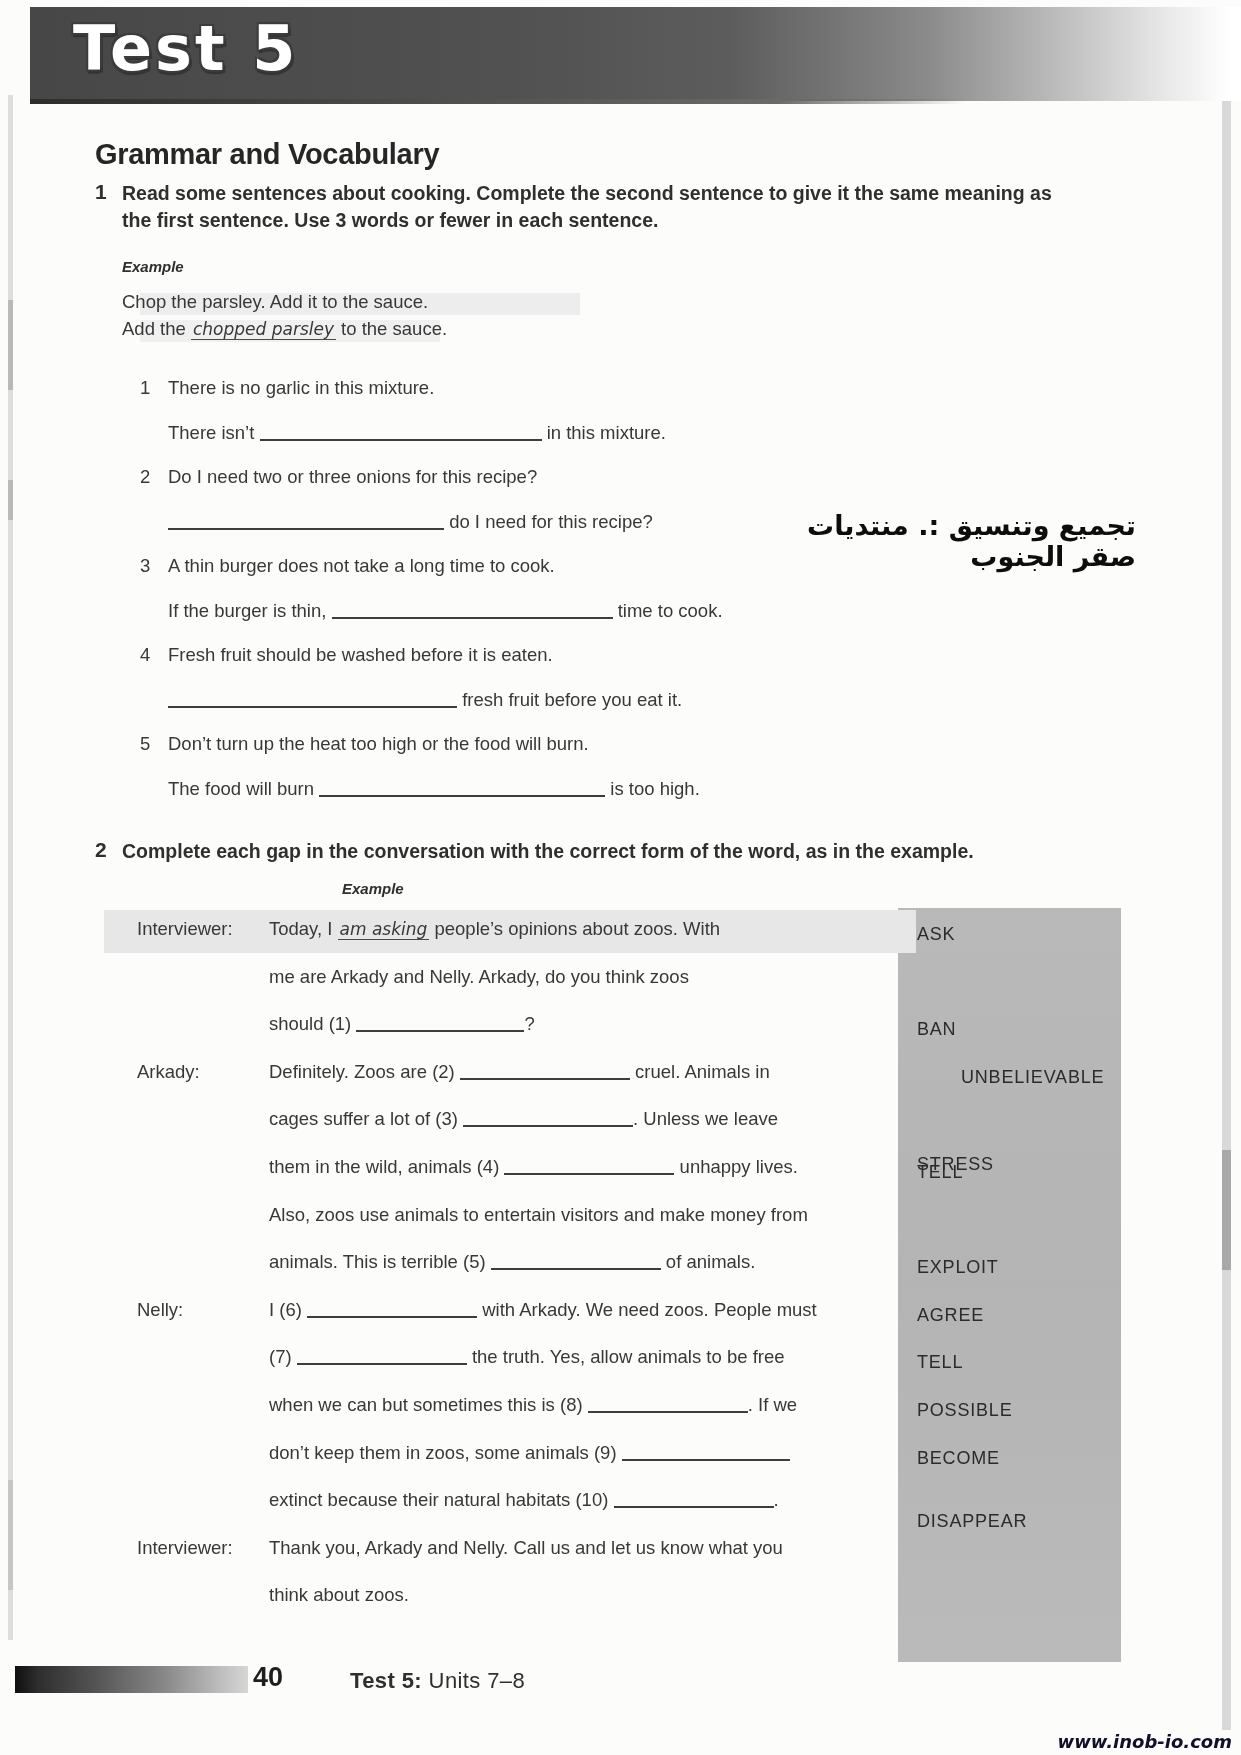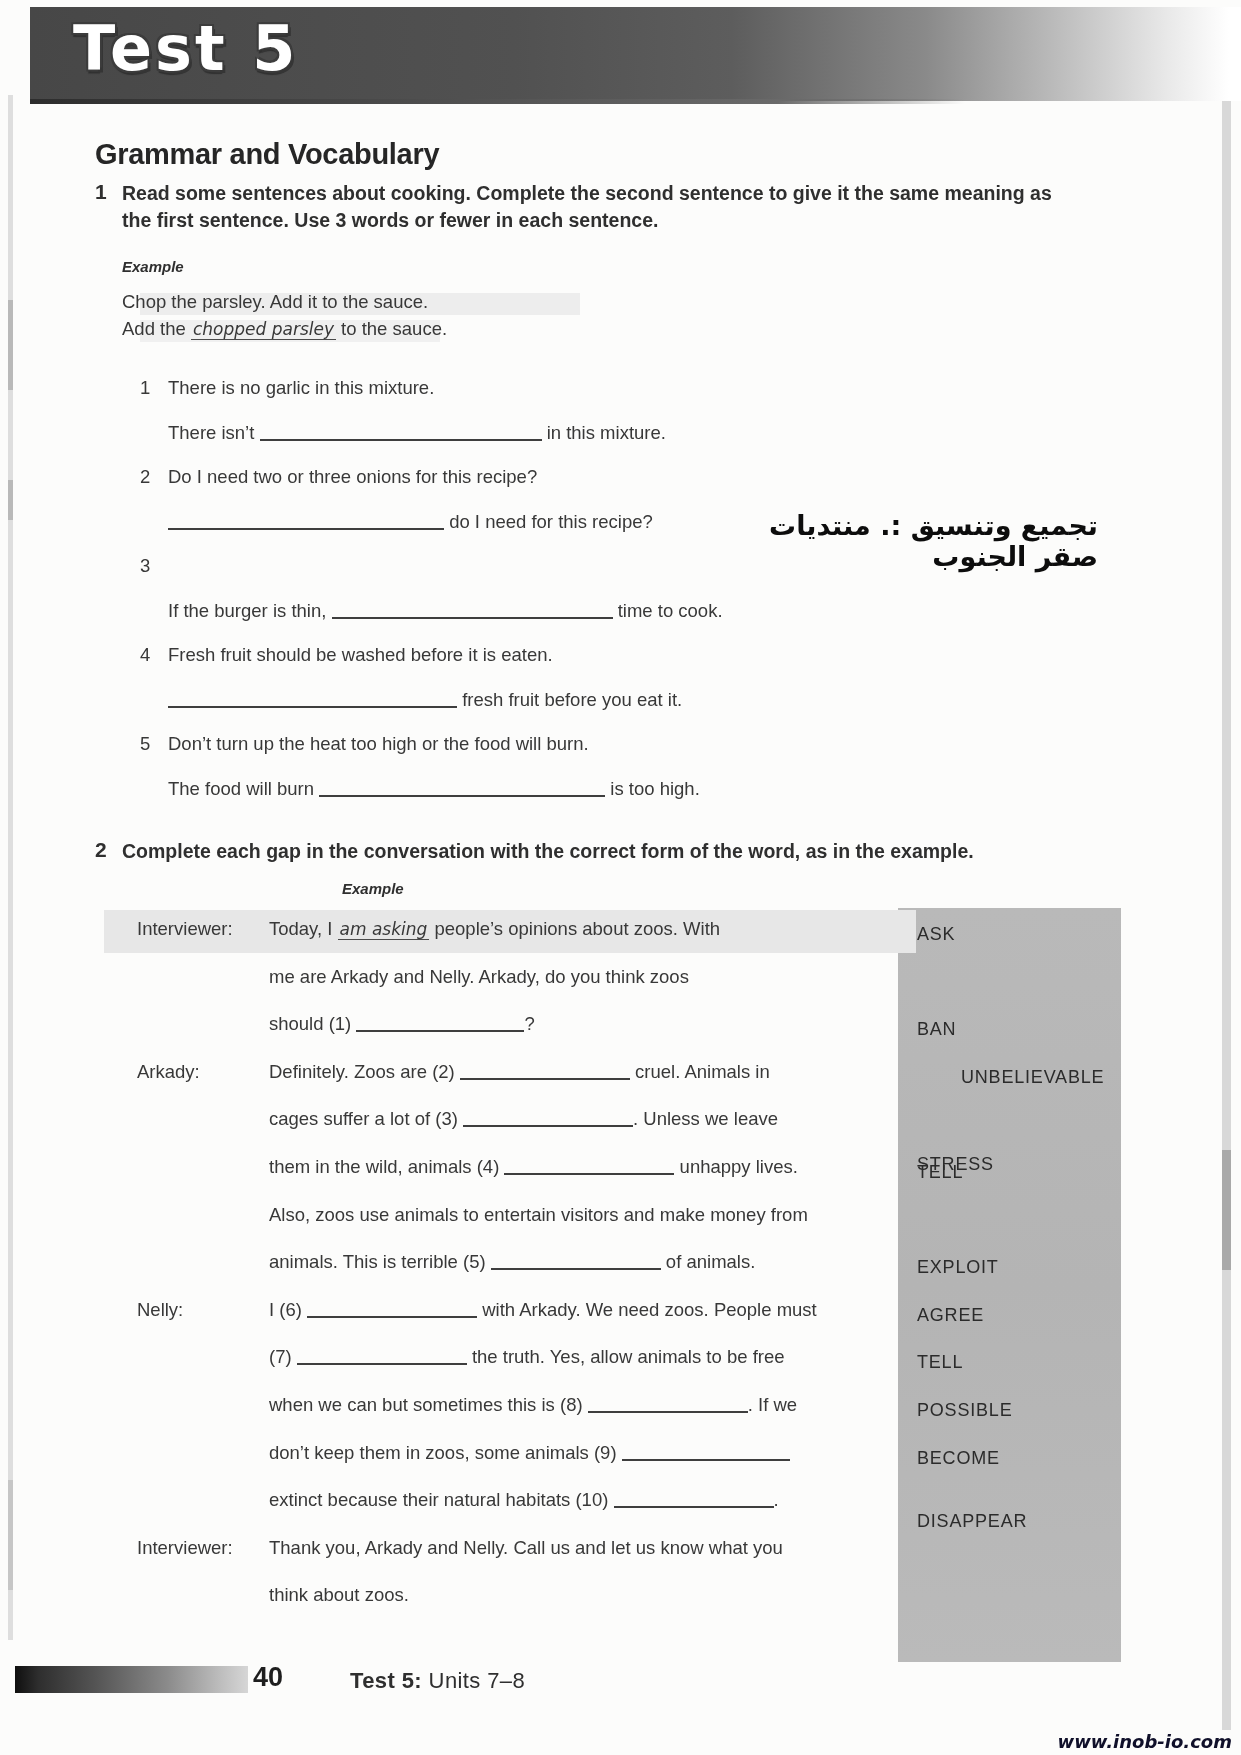"تجميع وتنسيق :. منتديات صقر" .arabic { left: 736px -> 774px }
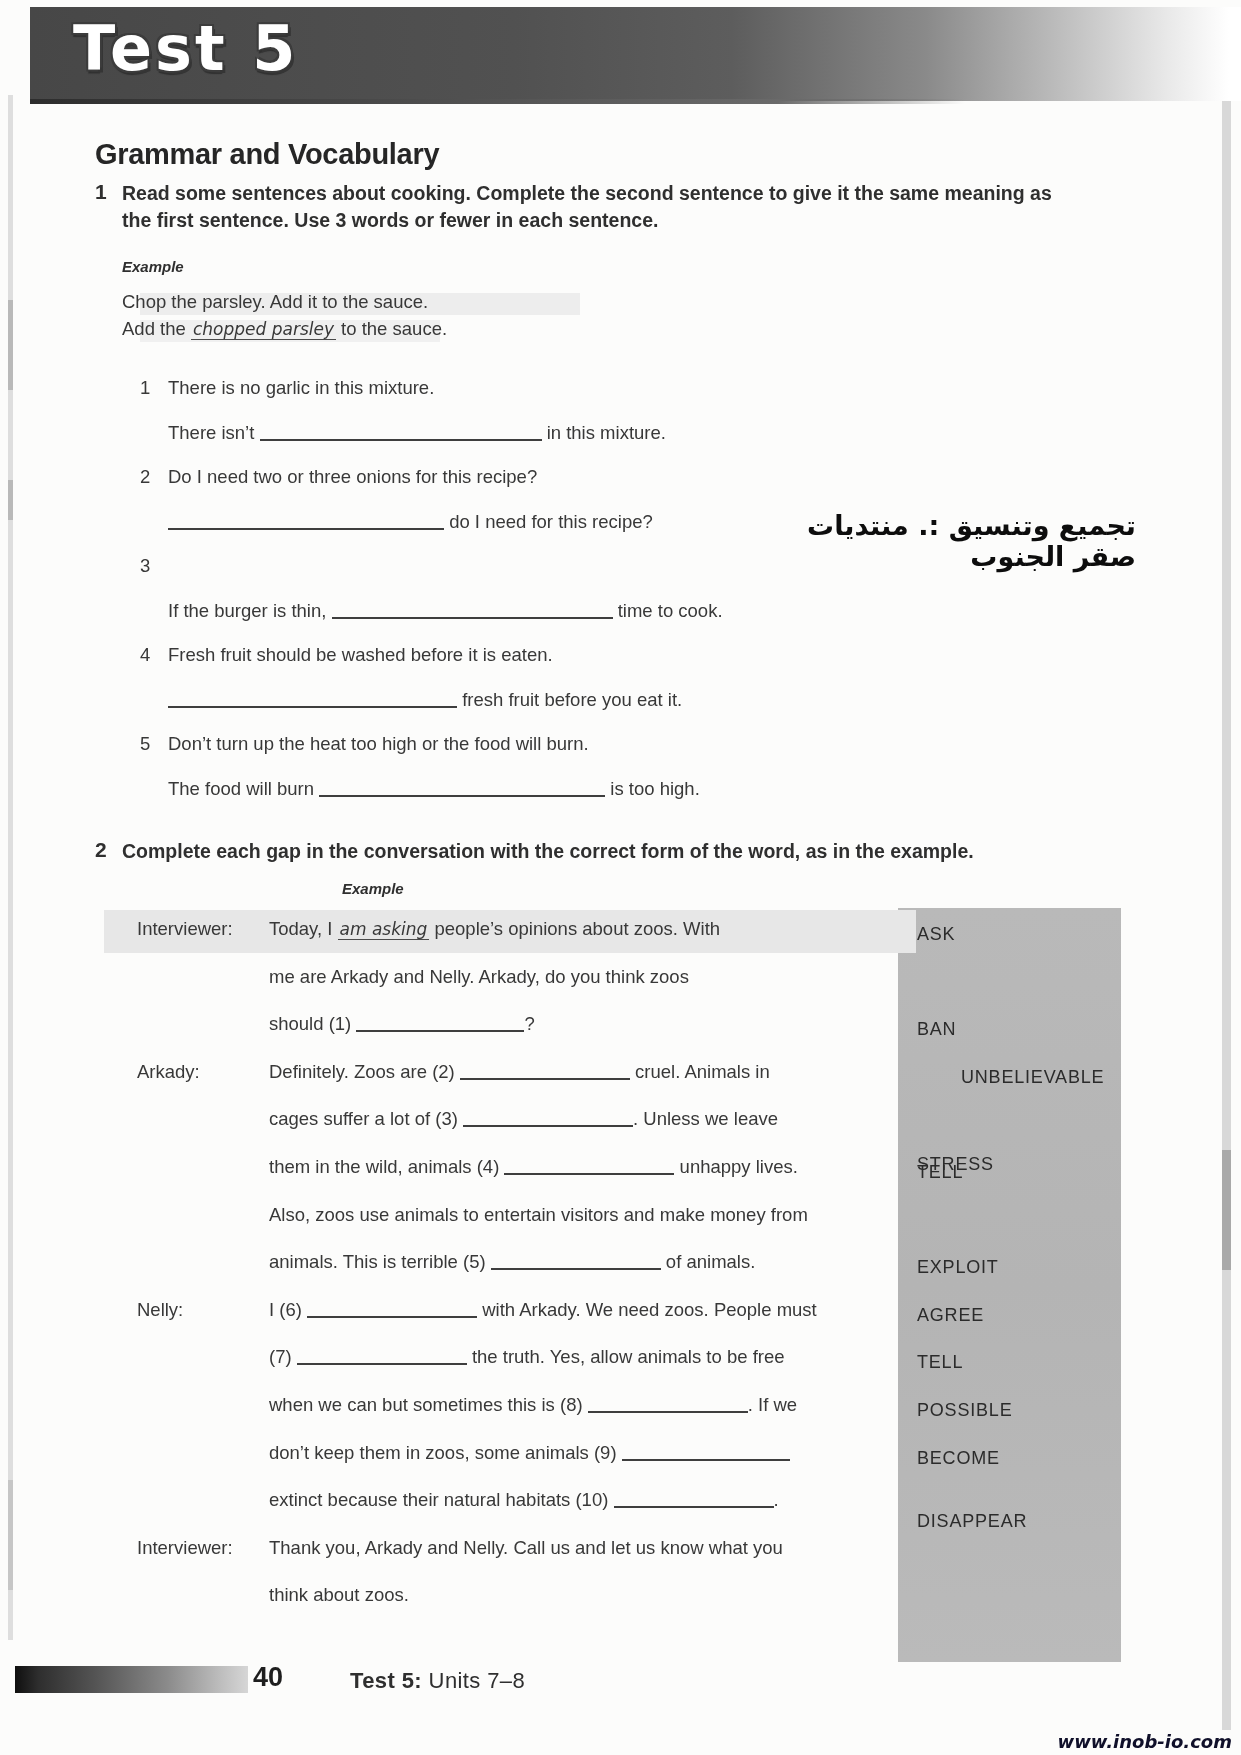"A thin burger does not" span { html: none -> <span>A thin burger does not take a long time to cook.</span> }
